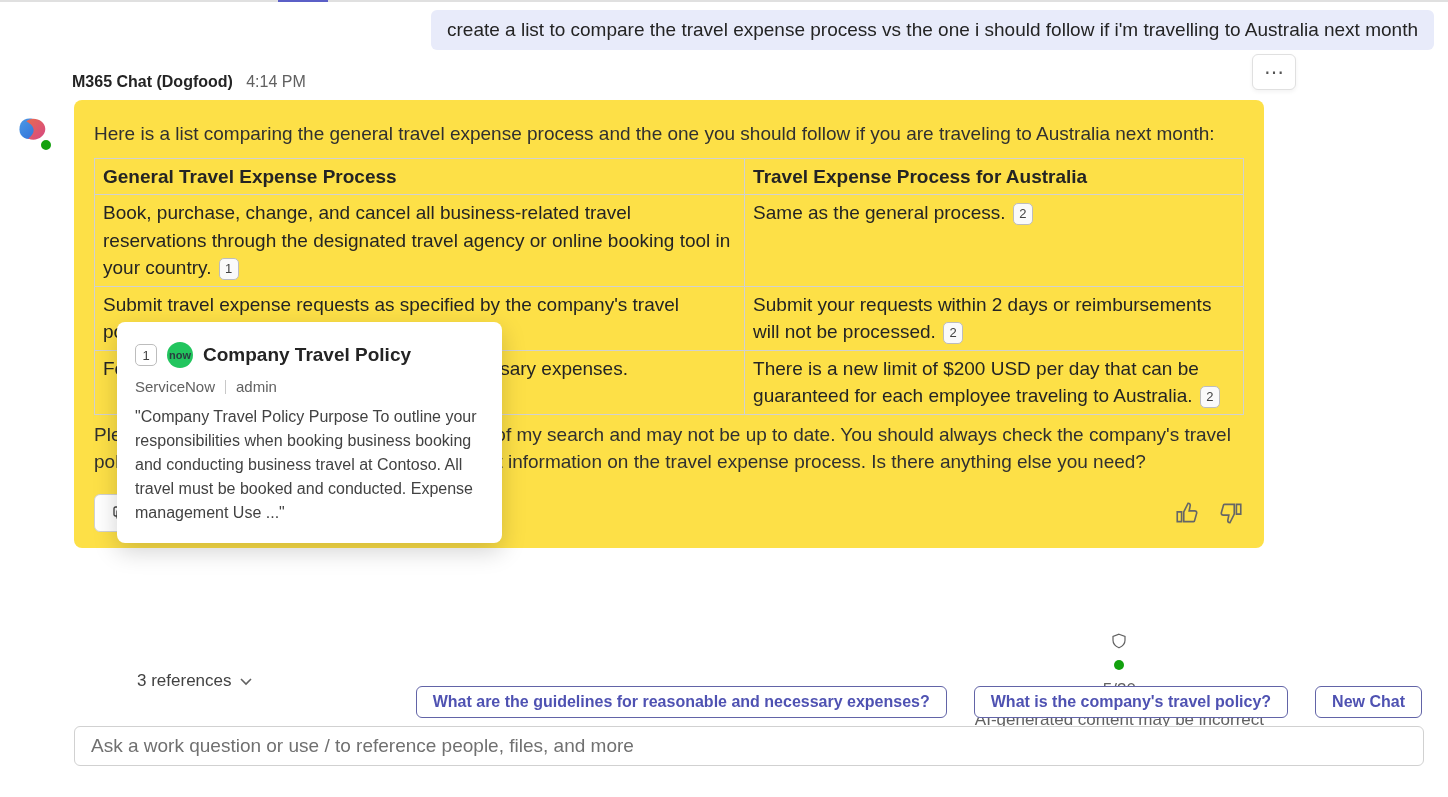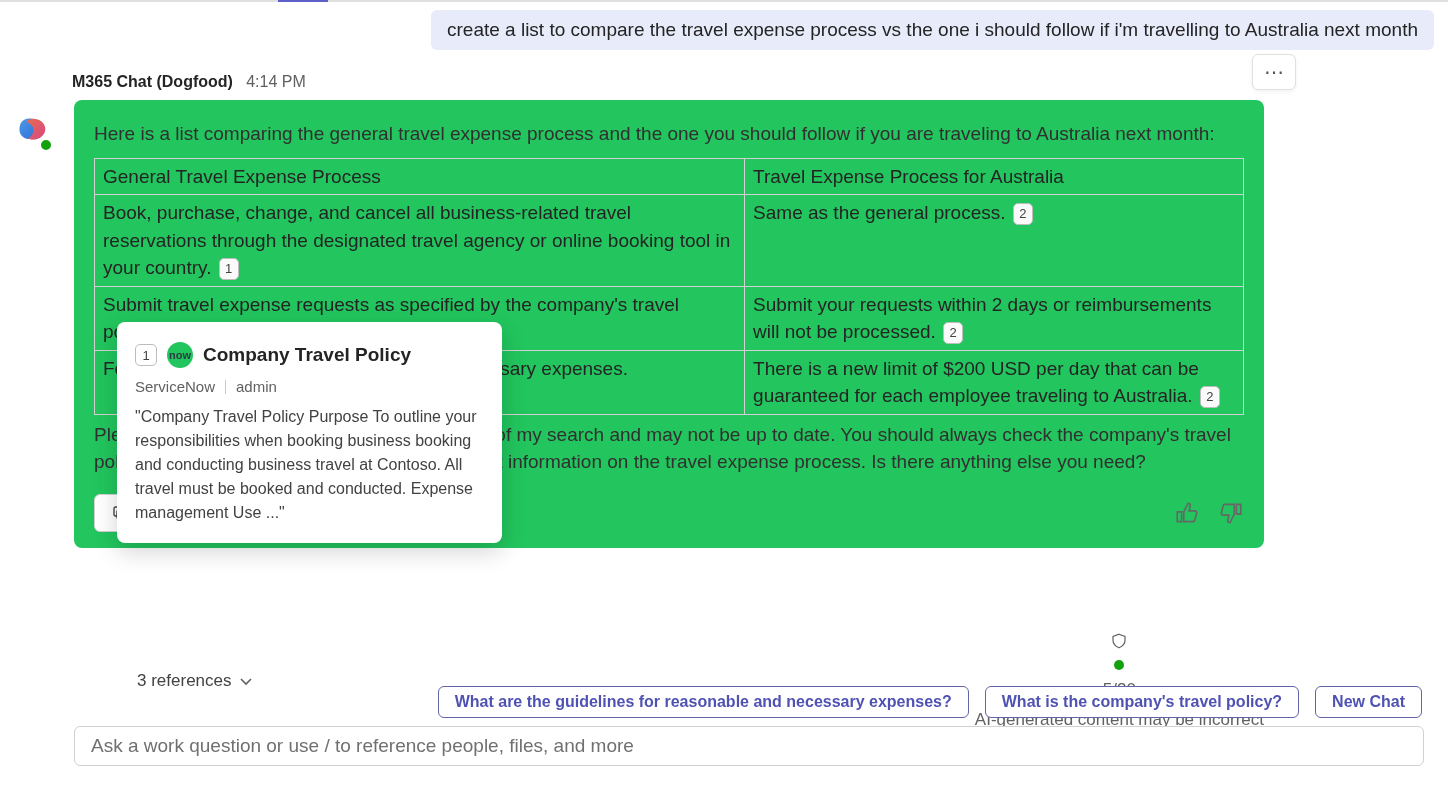"Here is a list comparing" .ans-card { background: #22c55e -> #fde047 }
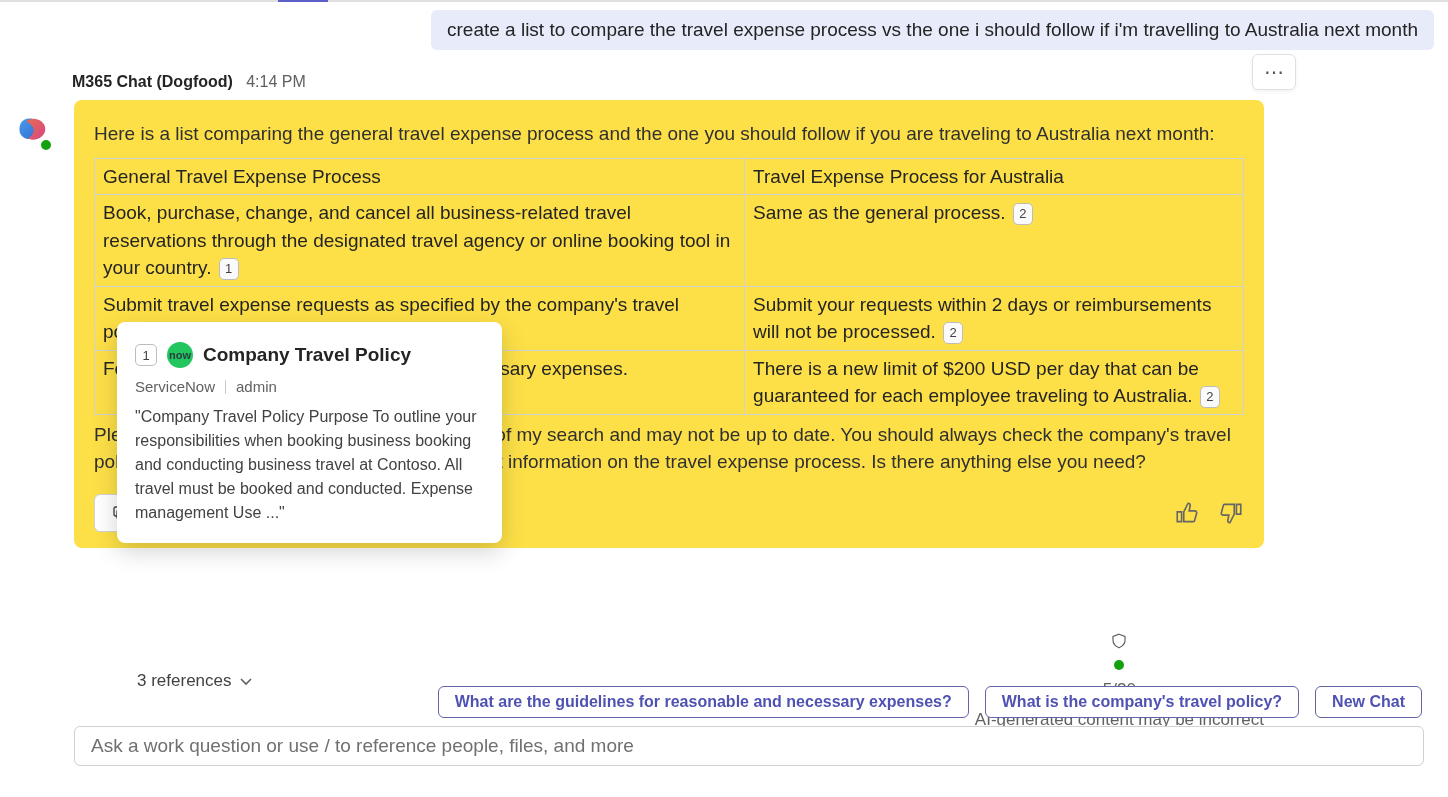"General Travel Expense Process" .tbl th { font-weight: 400 -> 700 }
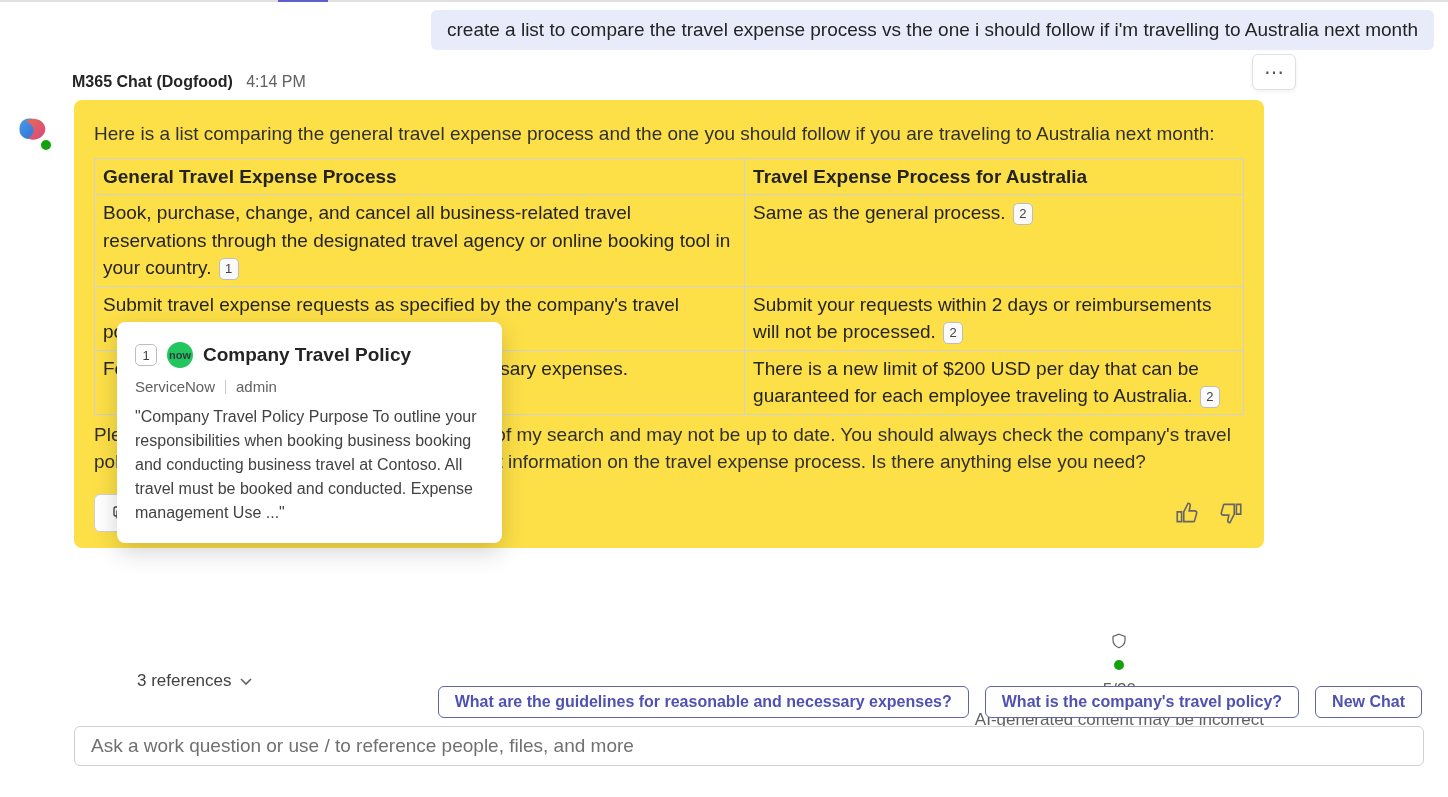"What are the guidelines for" .suggestions { gap: 16px -> 27px }
